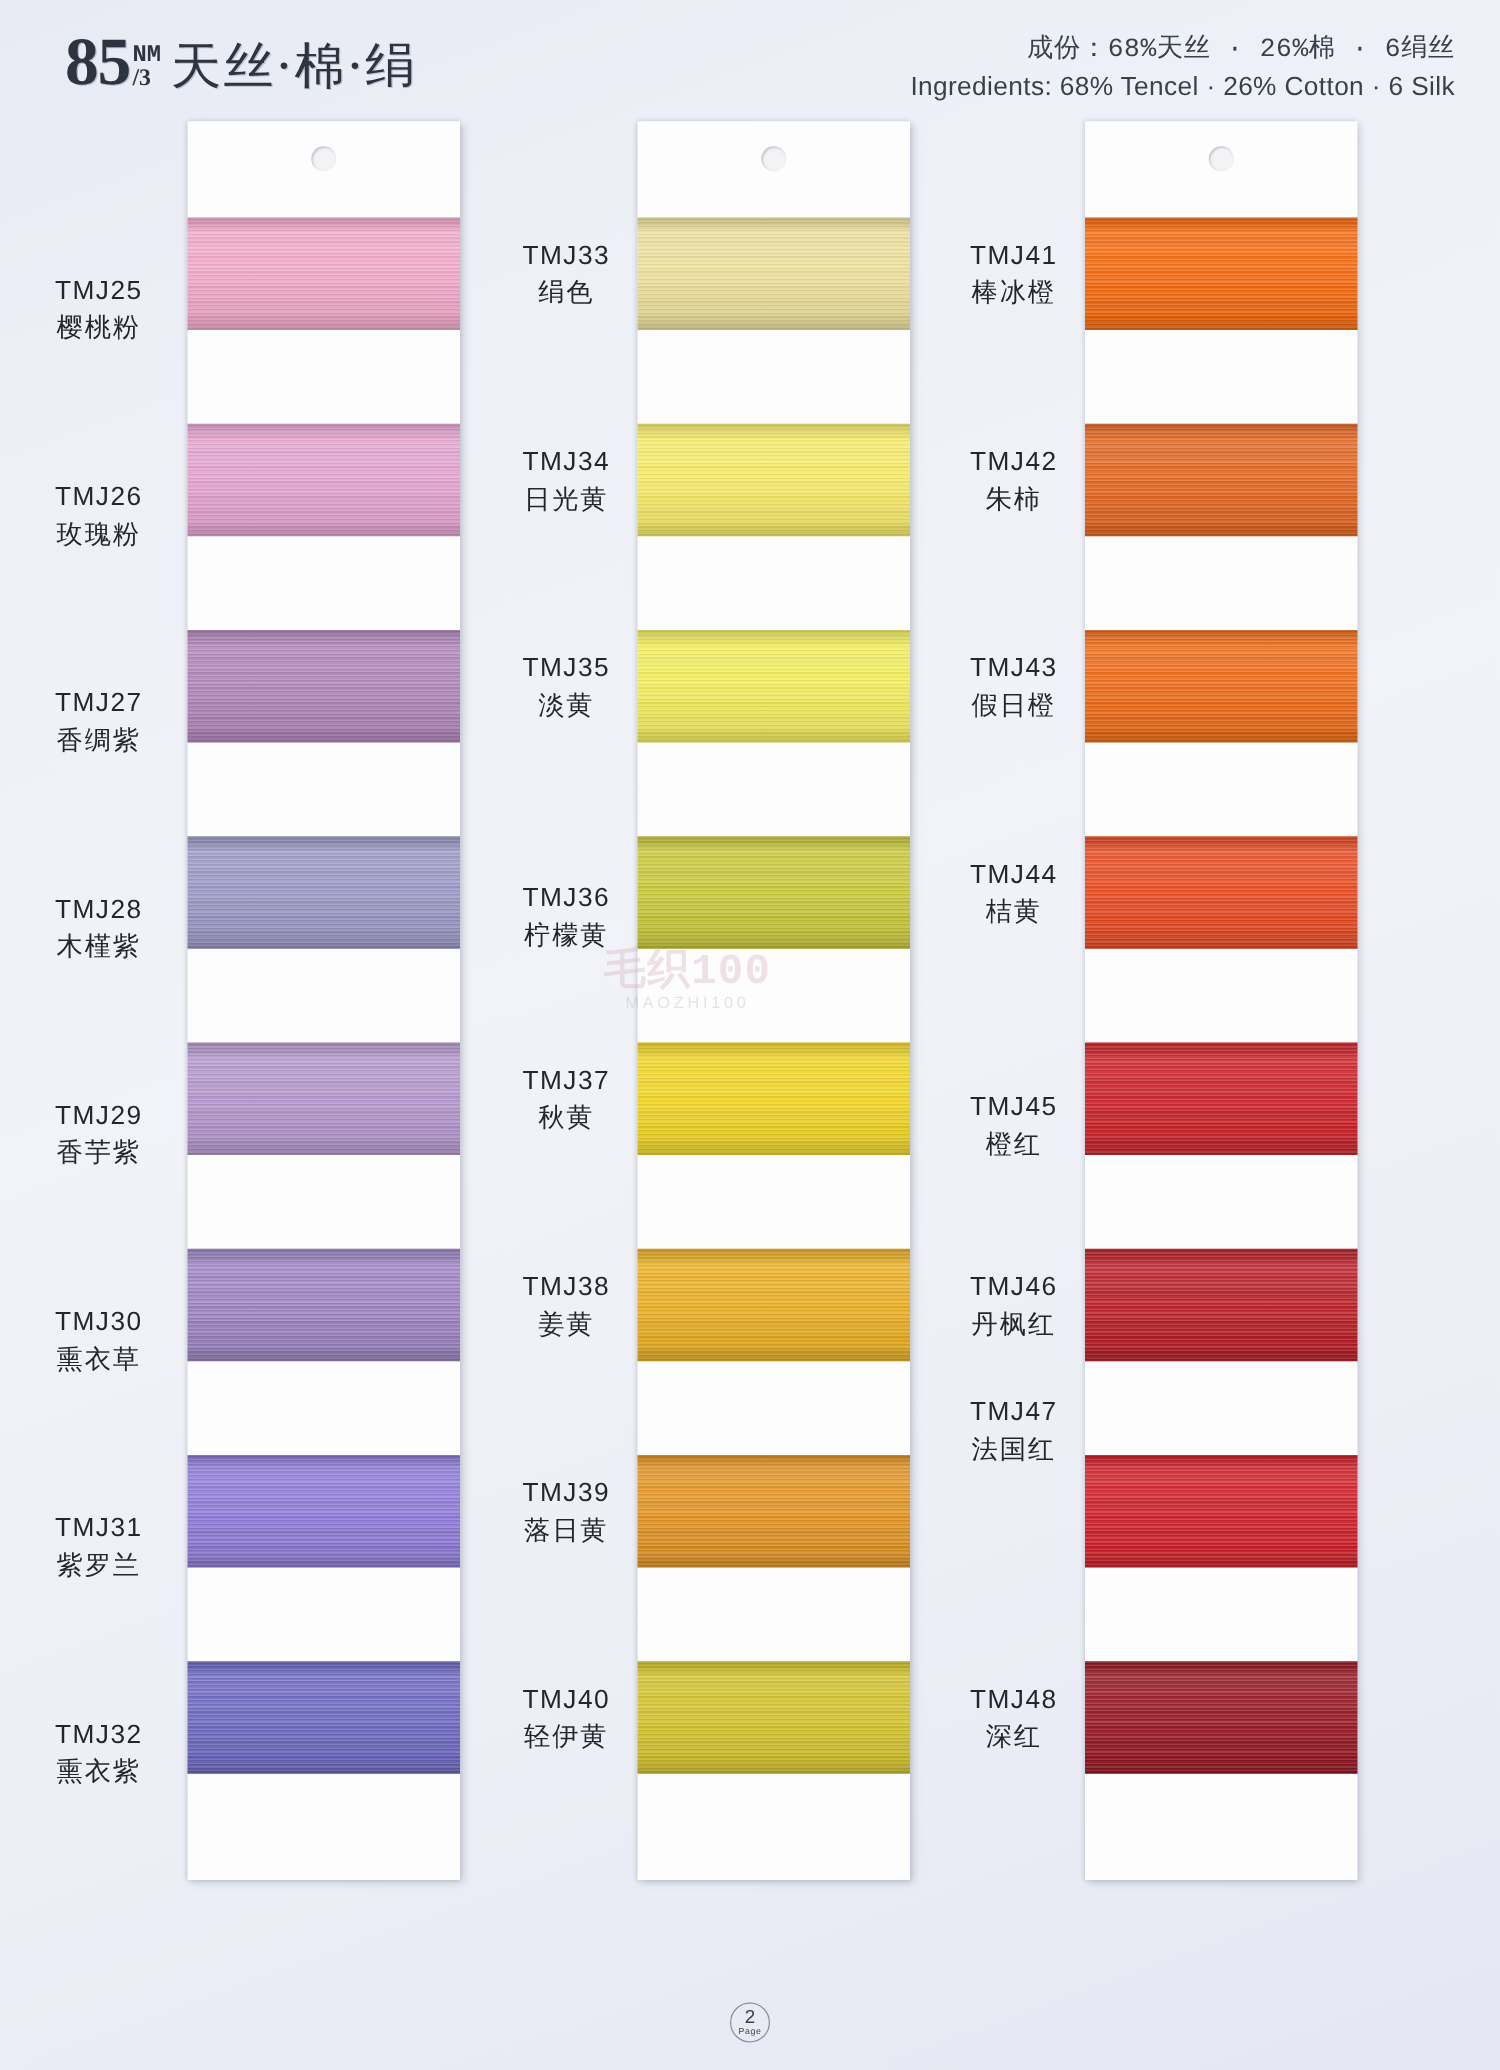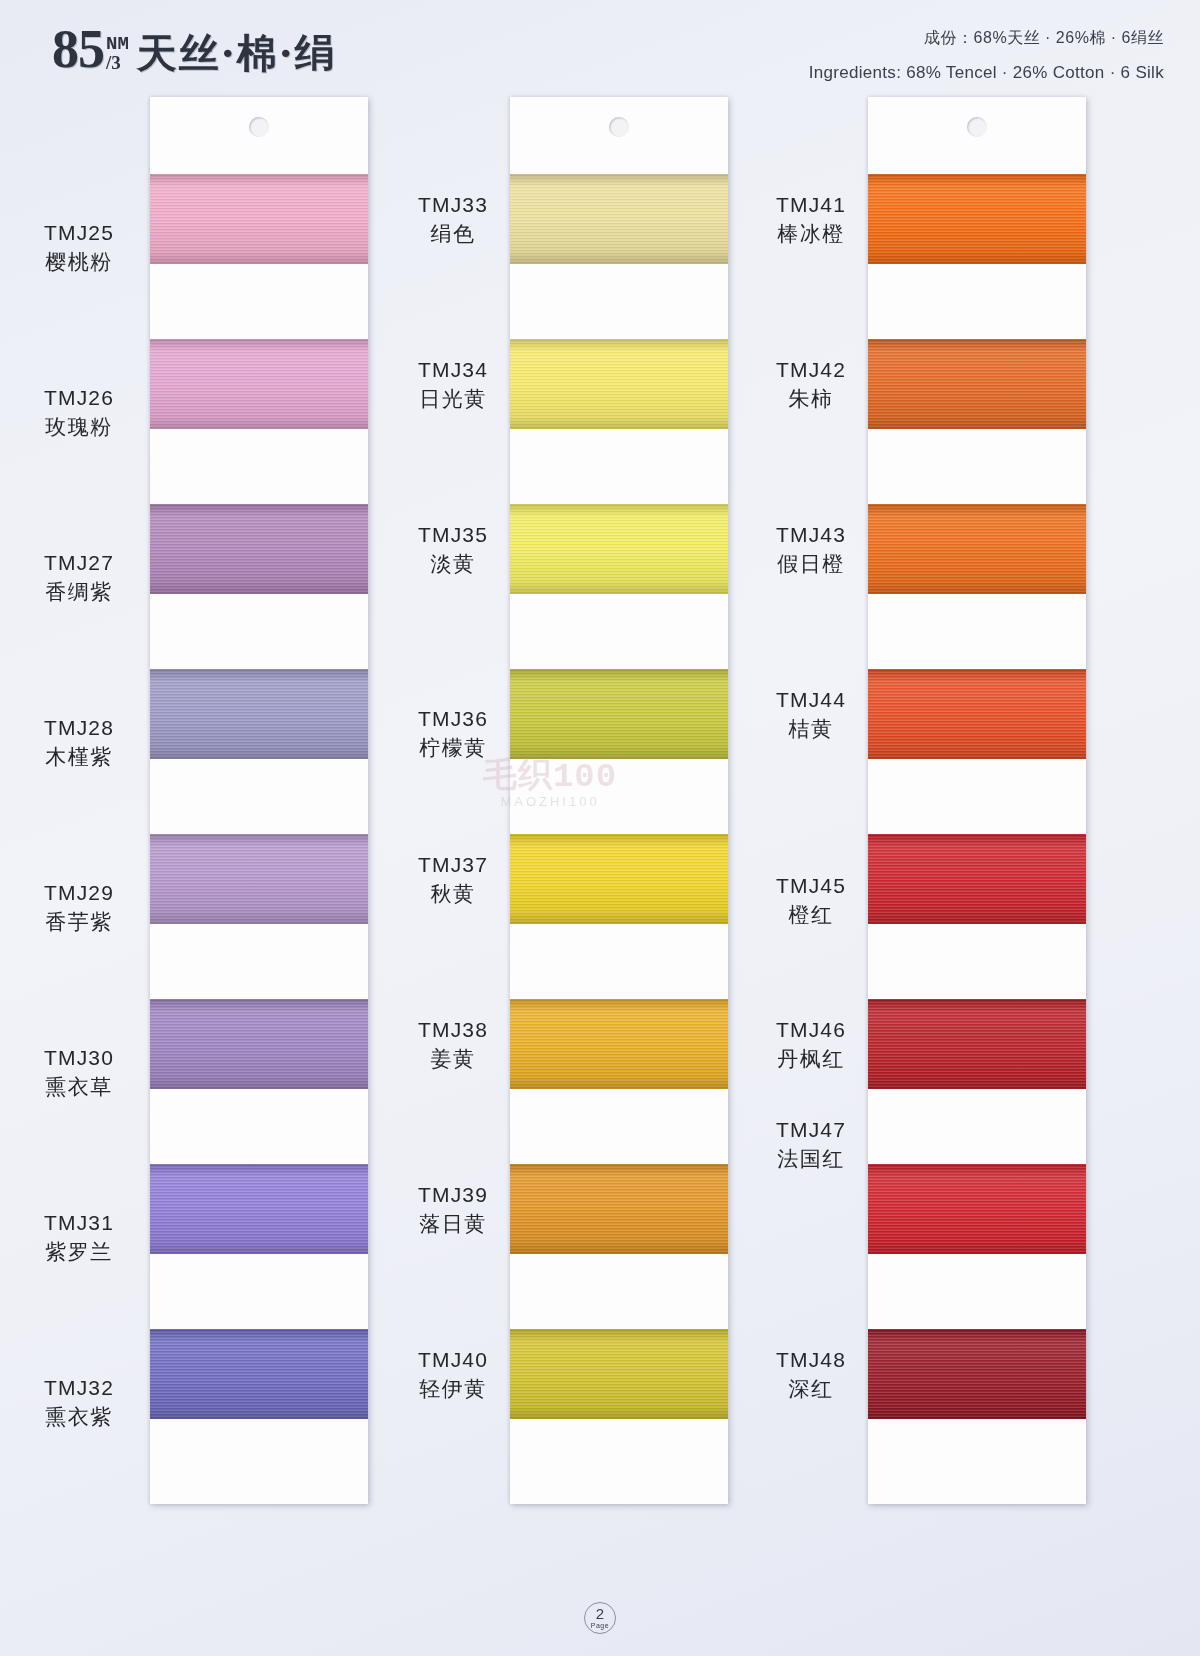"天丝·棉·绢" #title-cn { font-weight: 700 -> 400 }
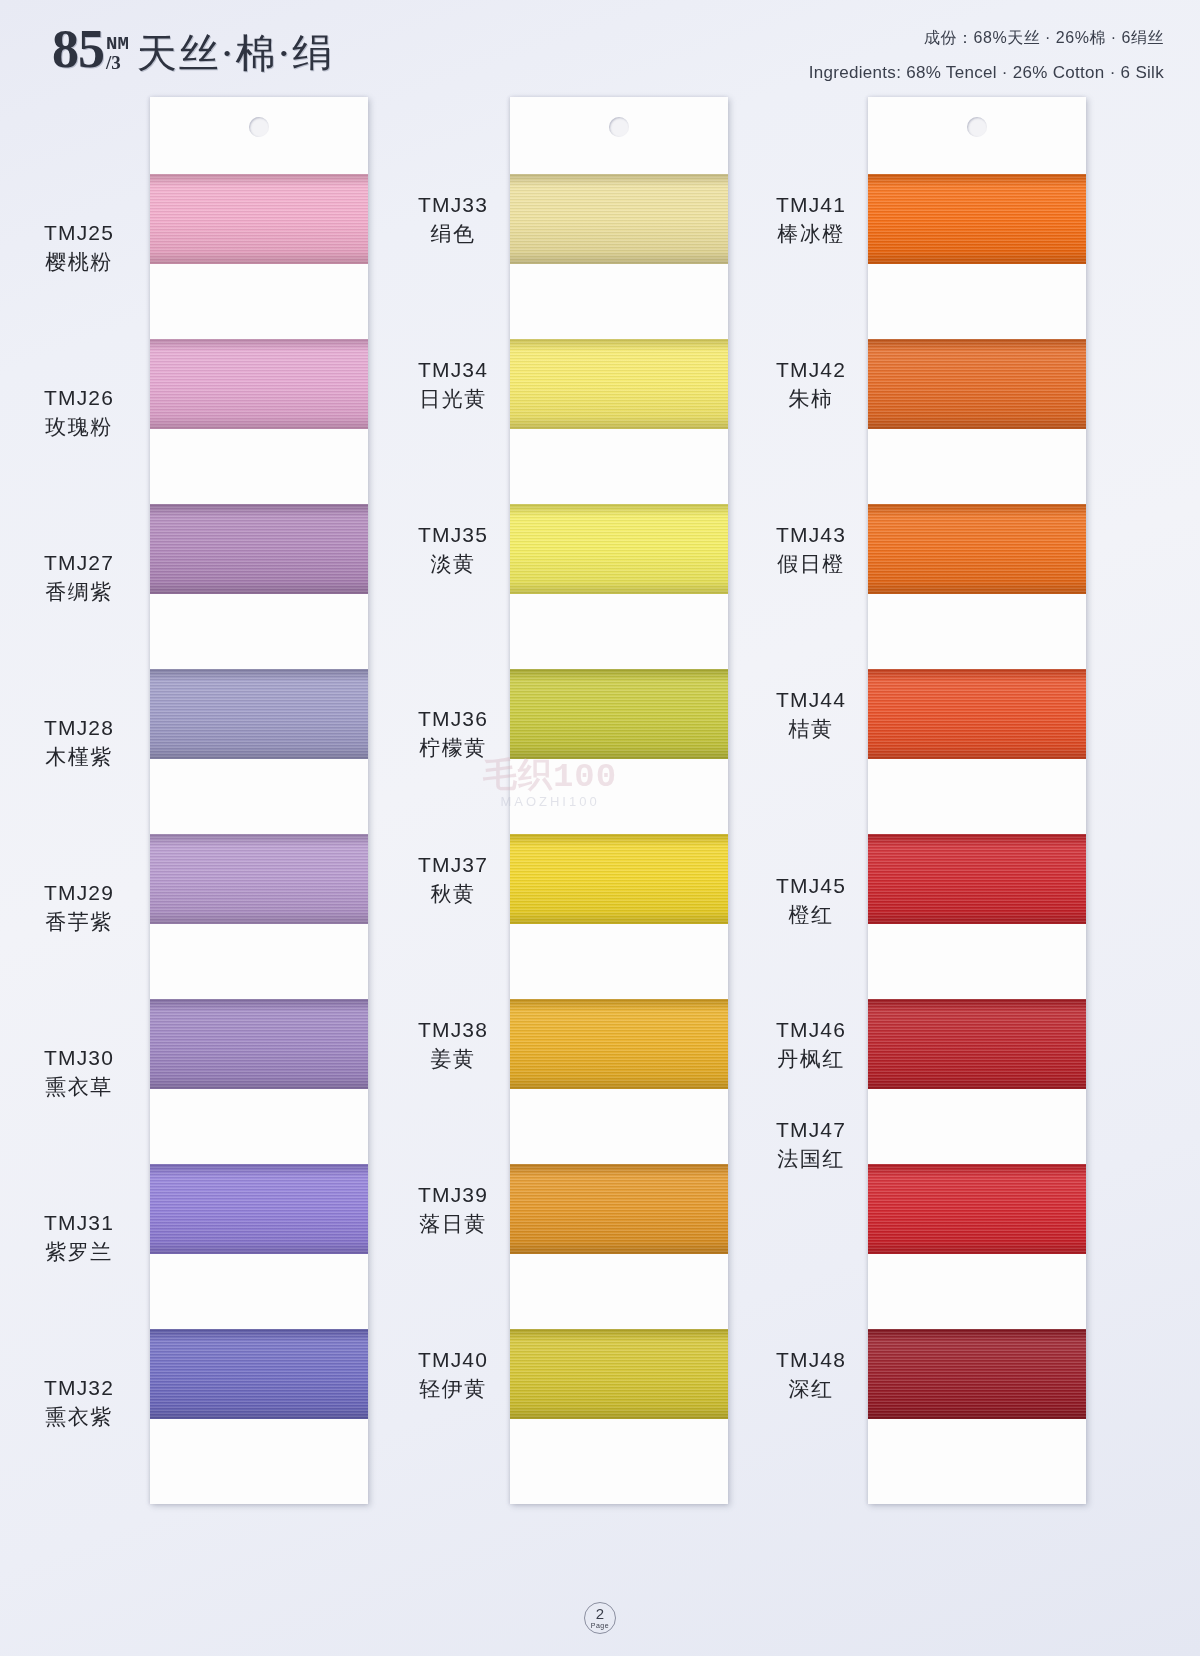"成份：68%天丝 · 26%棉 · 6绢丝" #ing-cn { font-family: none -> Liberation Mono, monospace; font-size: 16px -> 21px }
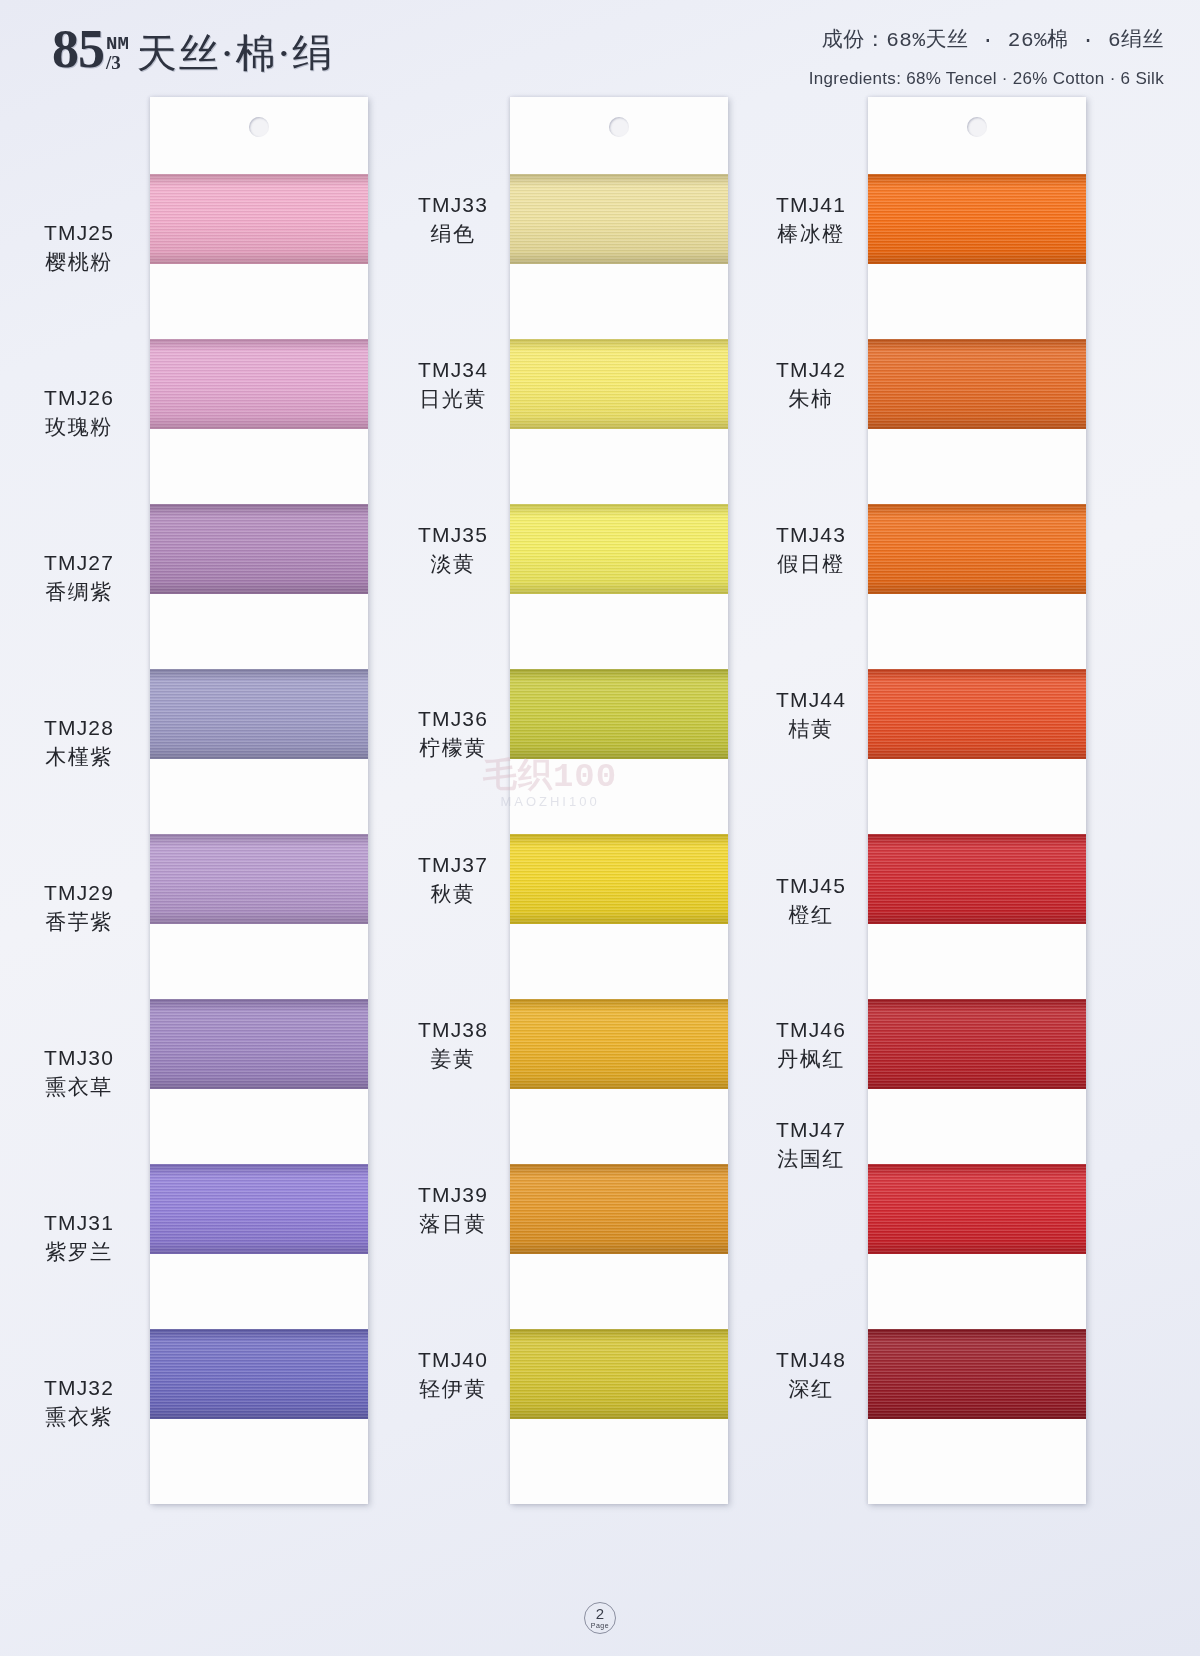"Ingredients: 68% Tencel · 26%" #ing-en { font-size: 17px -> 21px; margin-top: 14px -> 2px }
